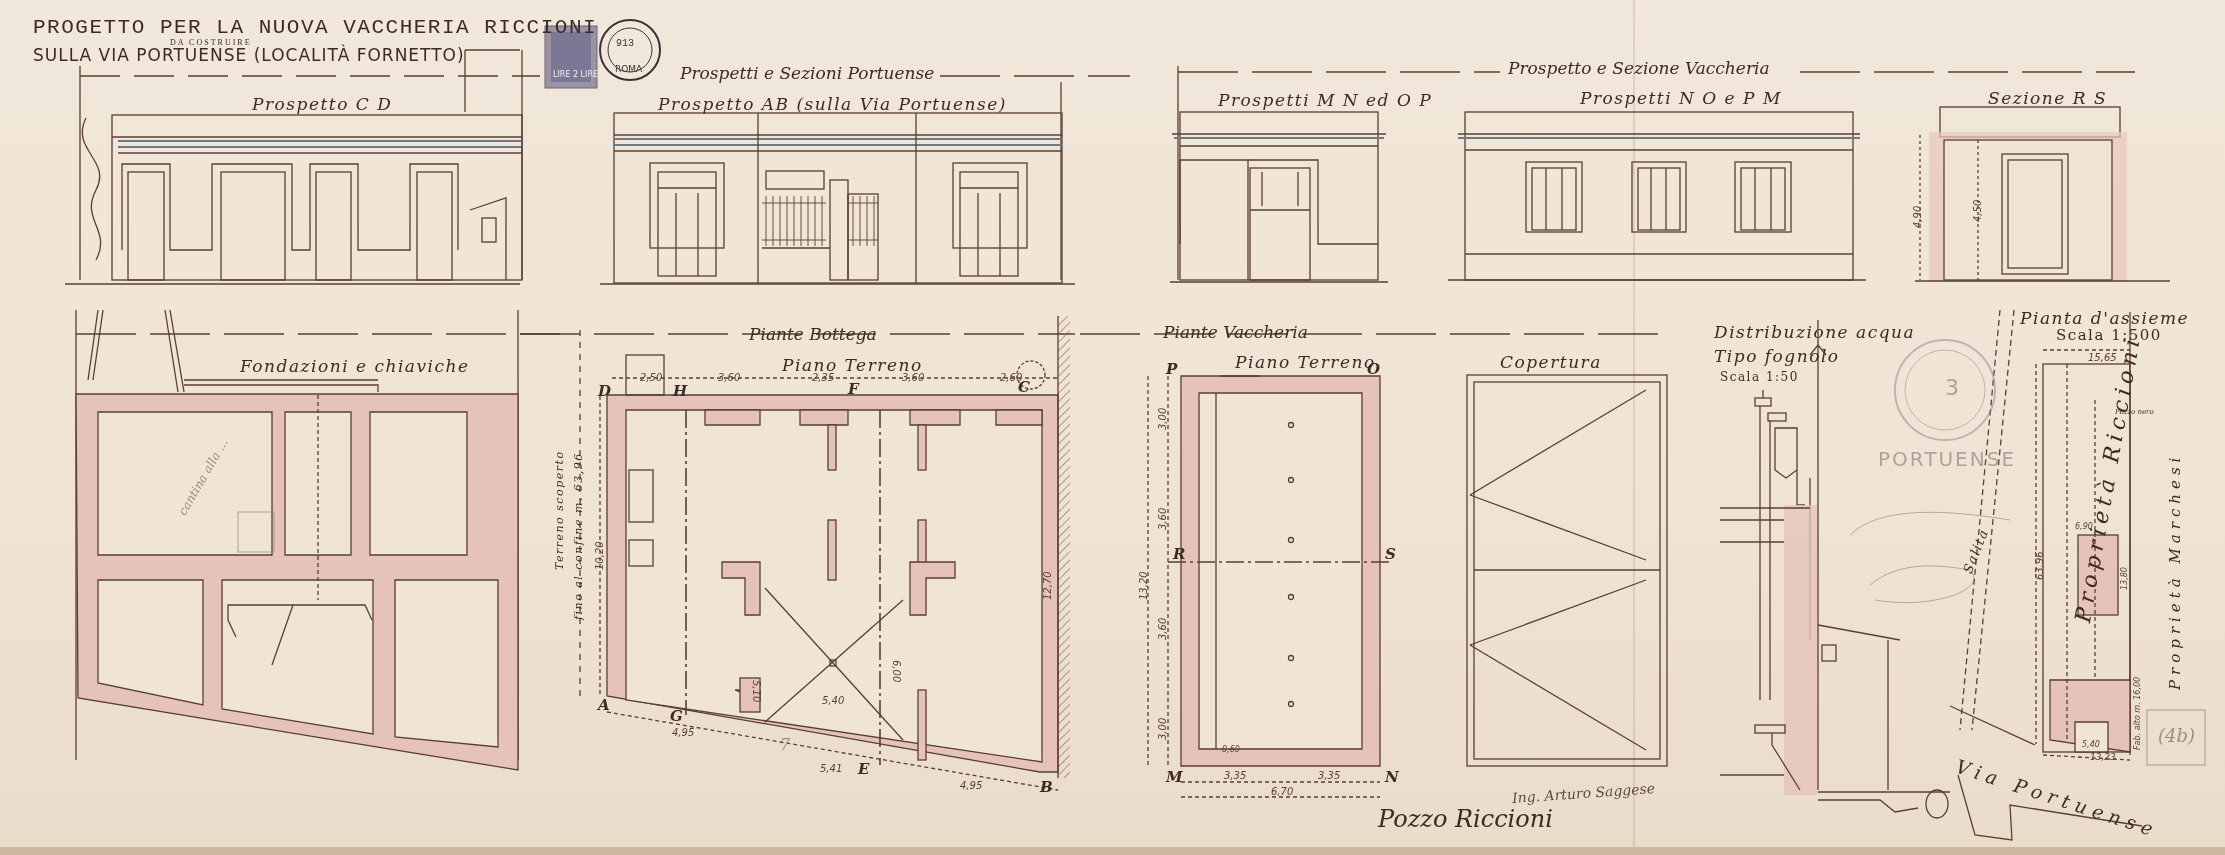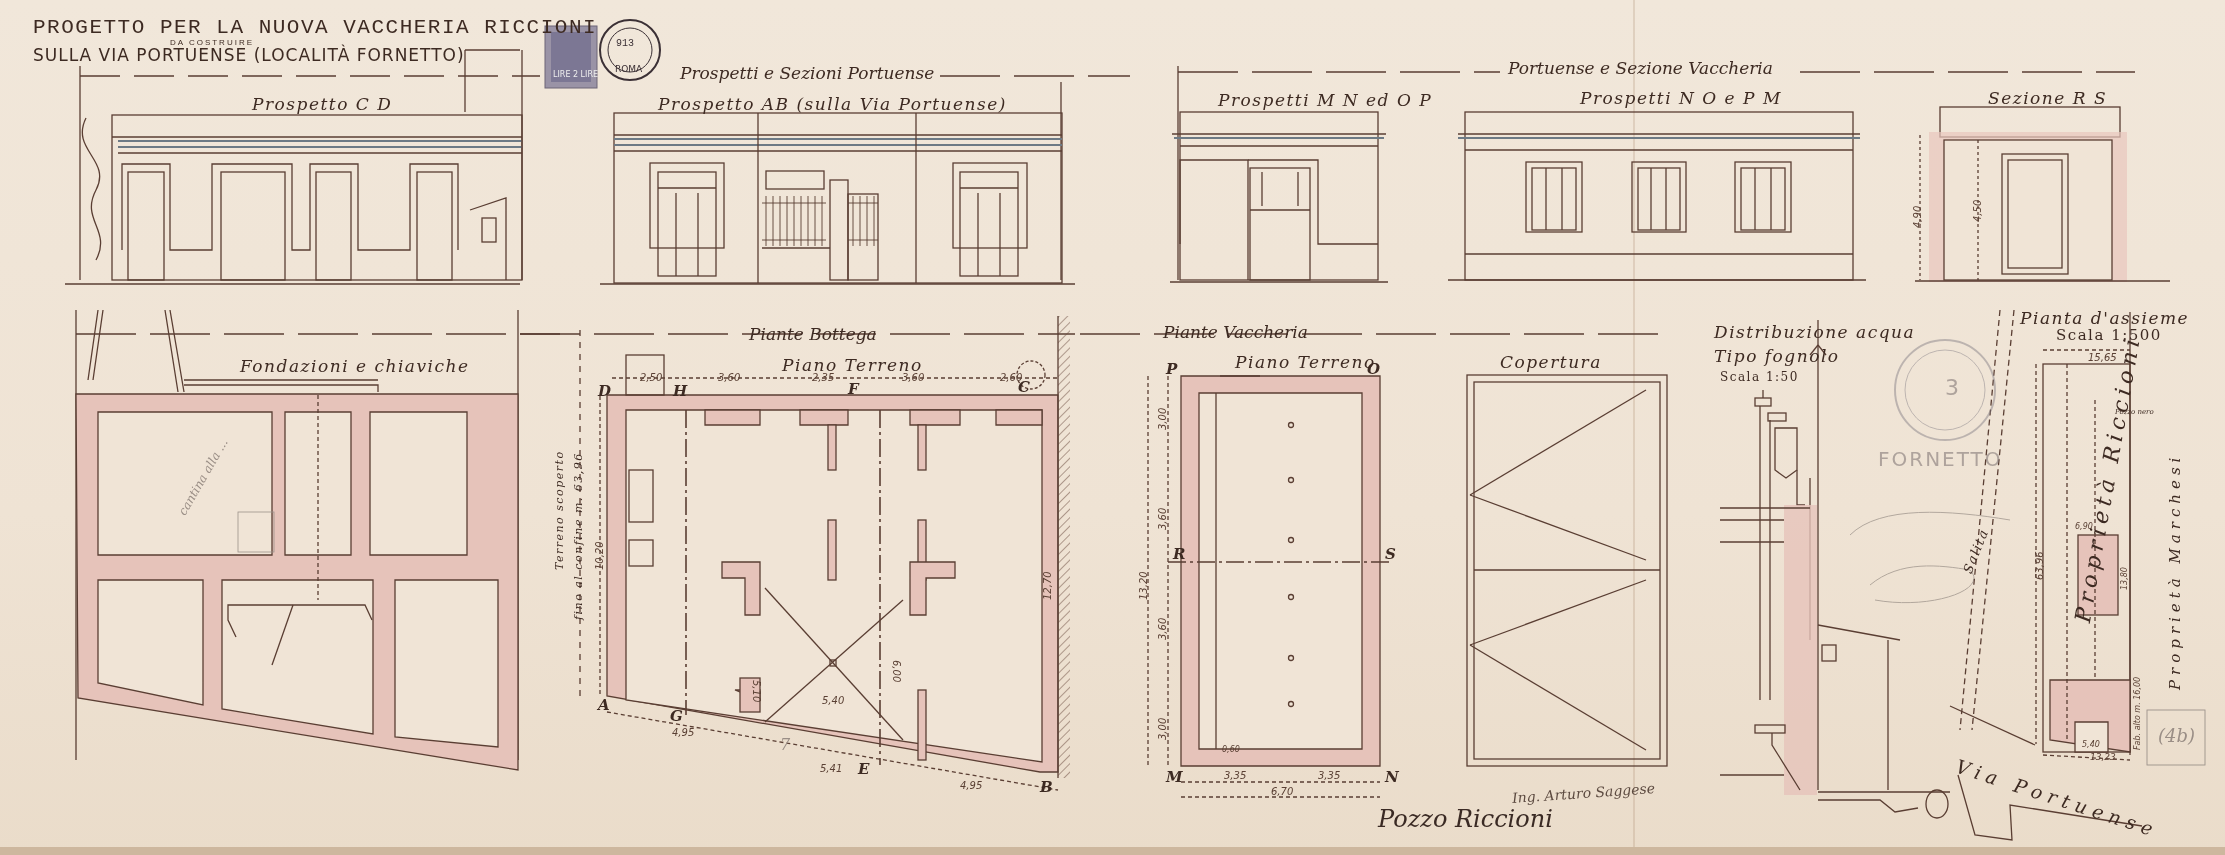"DA COSTRUIRE" .tiny-caps { font-family: Liberation Sans, sans-serif -> Liberation Serif, serif }
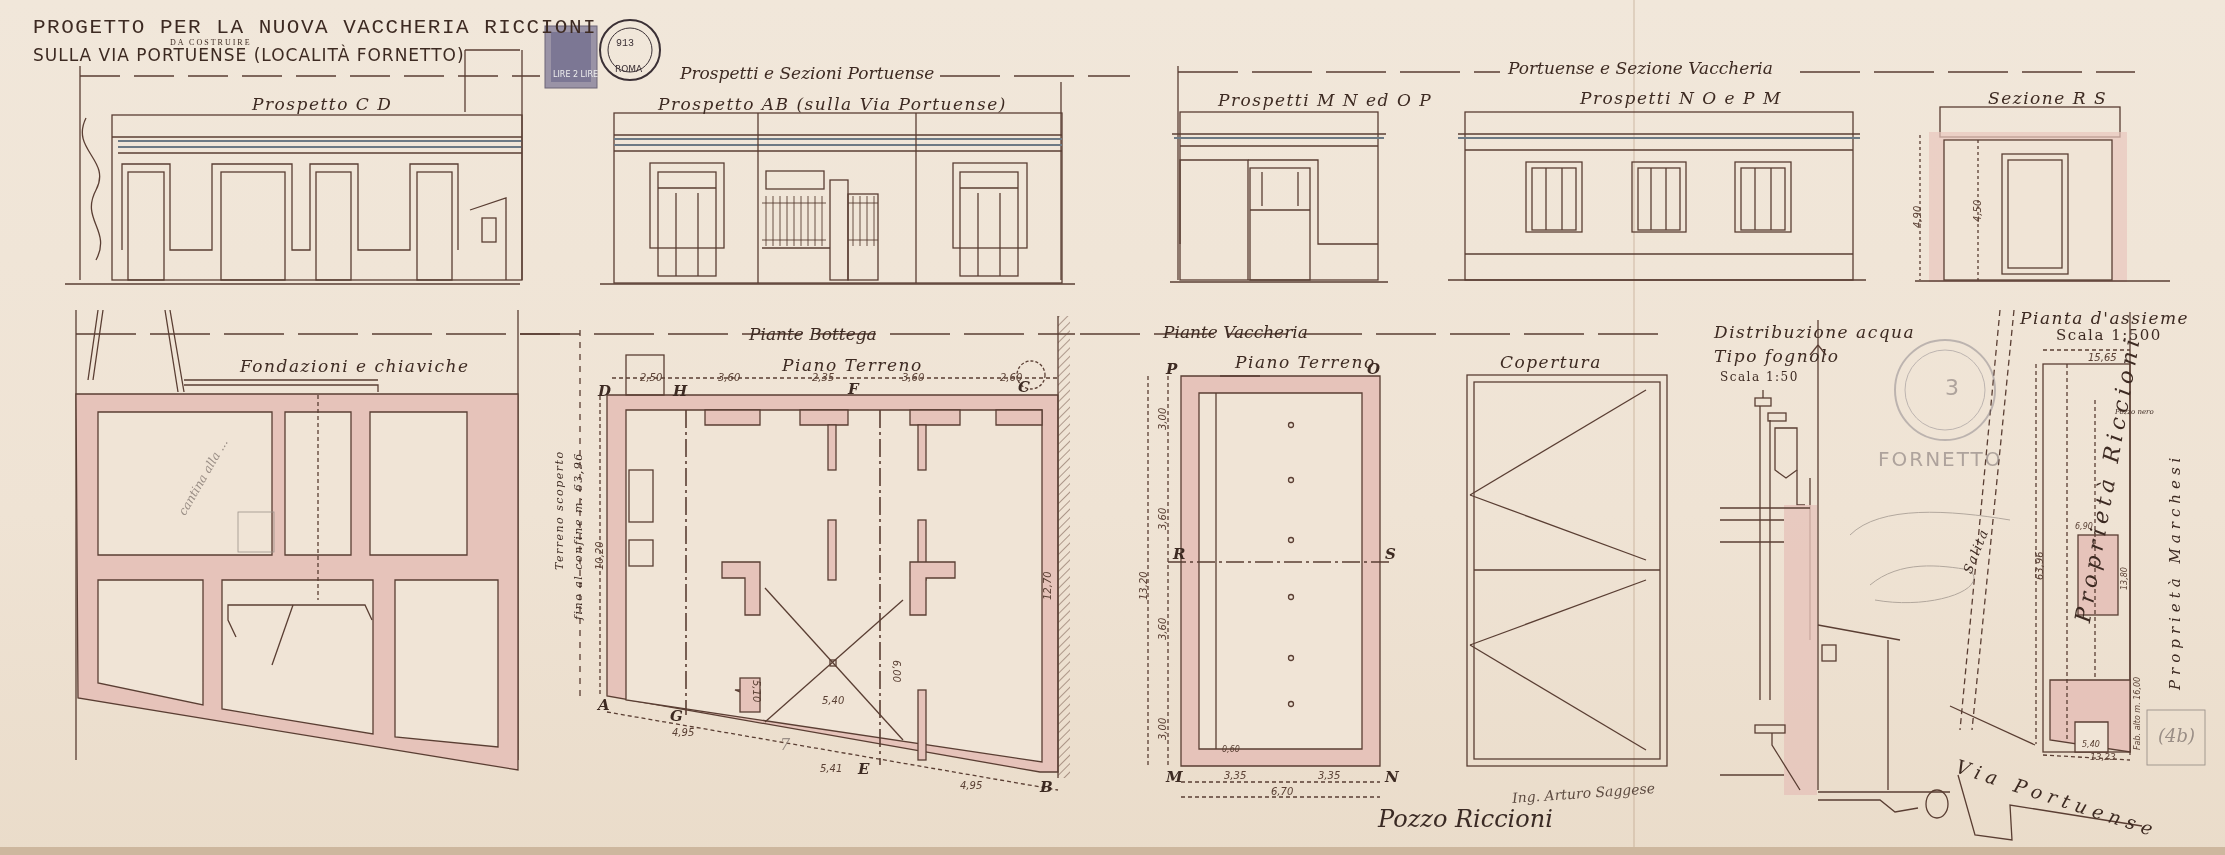"Portuense e Sezione Vaccheria" div.t { text: Portuense -> Prospetto }
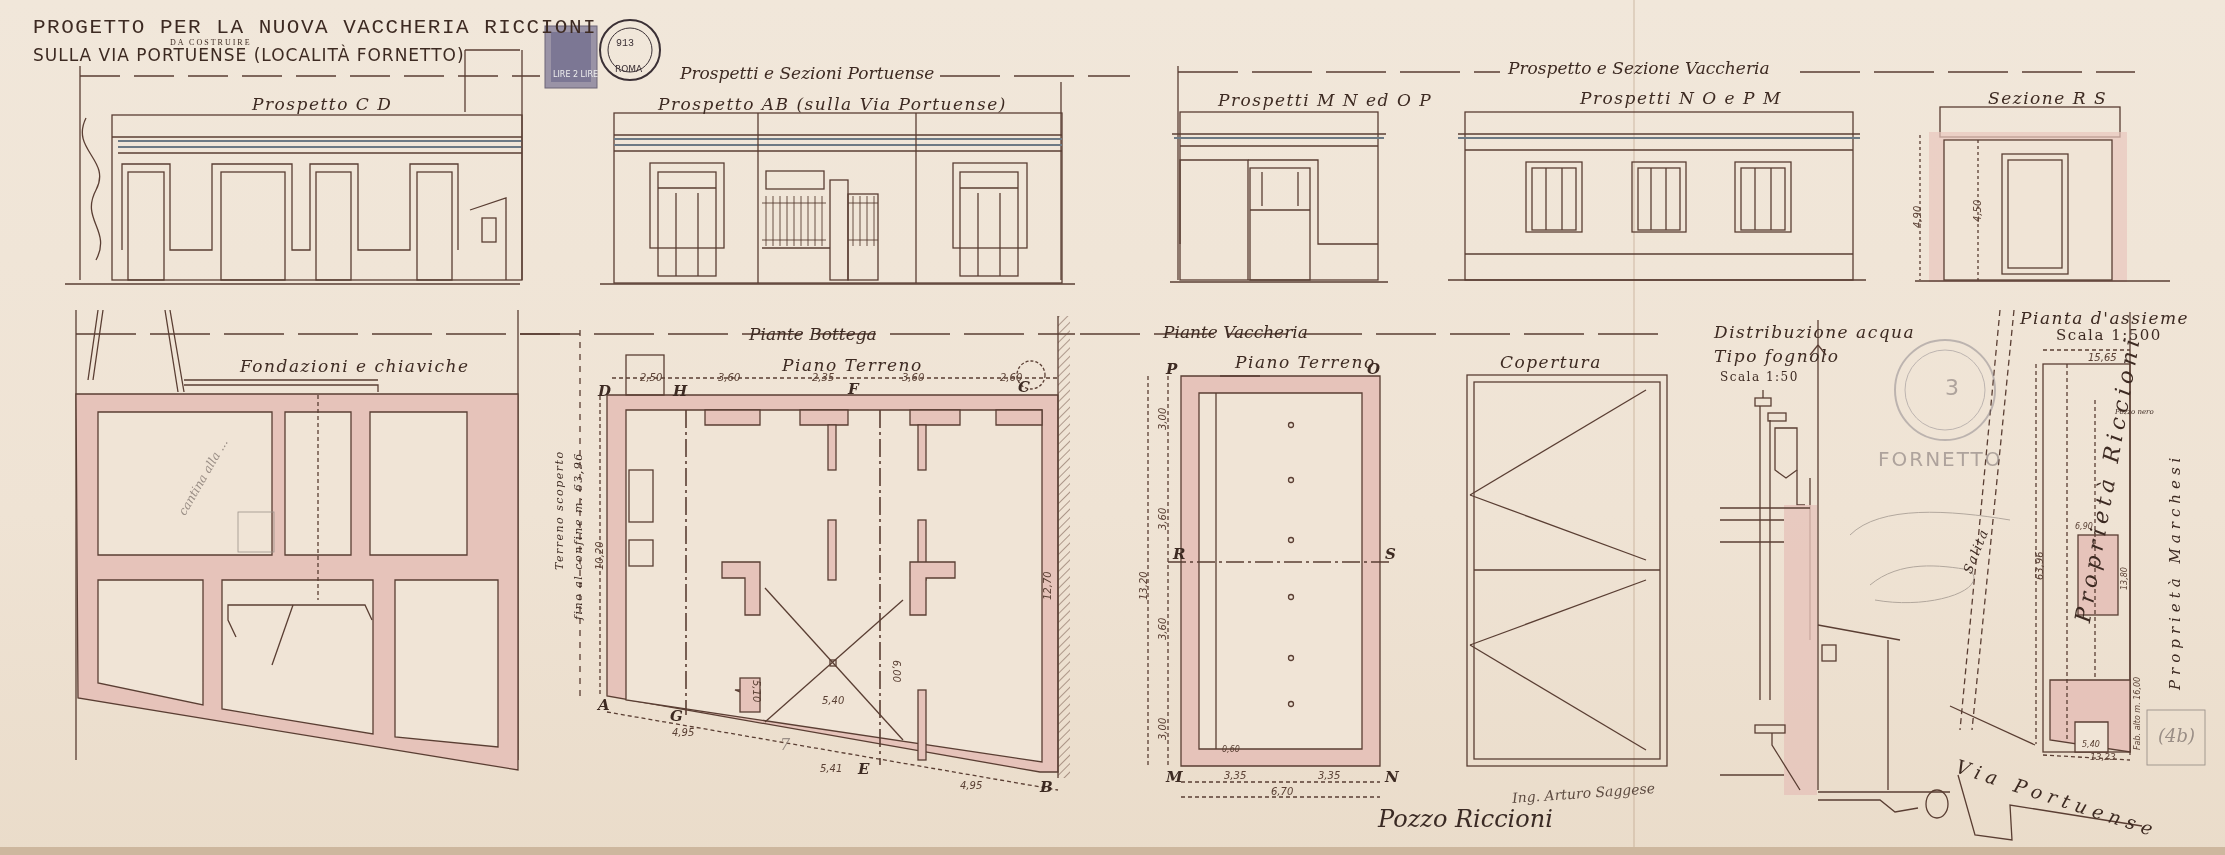"FORNETTO" div.t { text: FORNETTO -> PORTUENSE }
